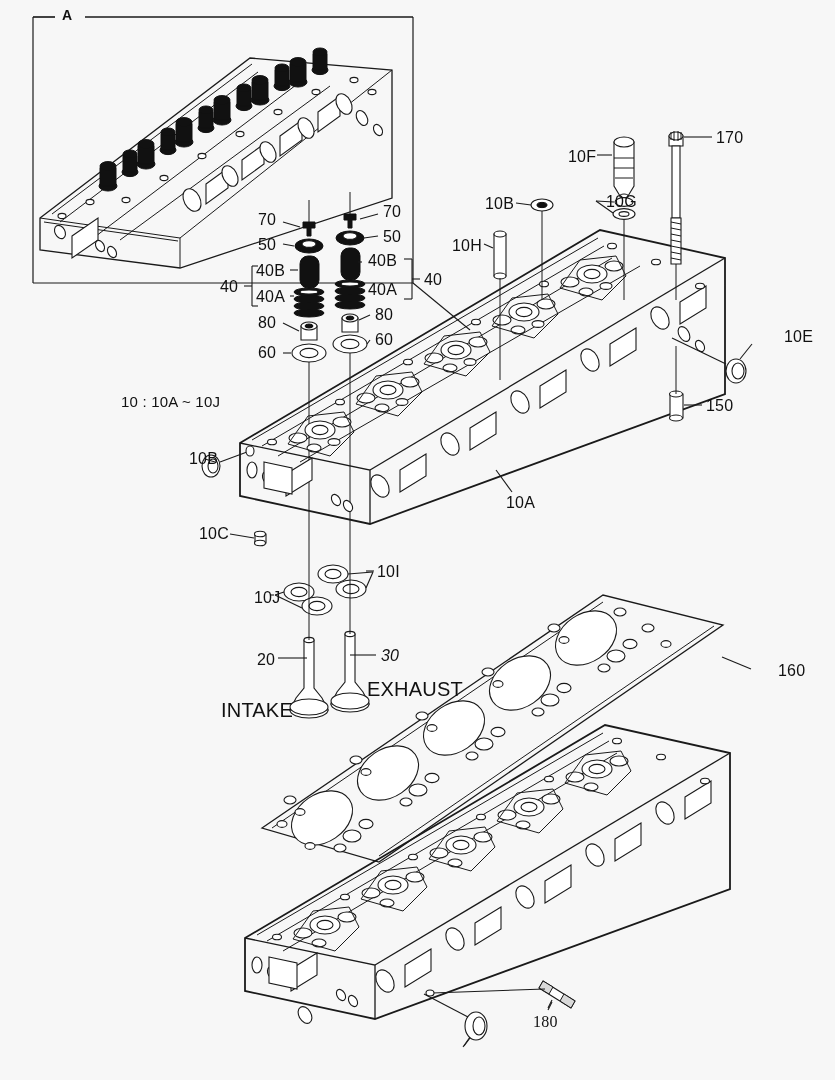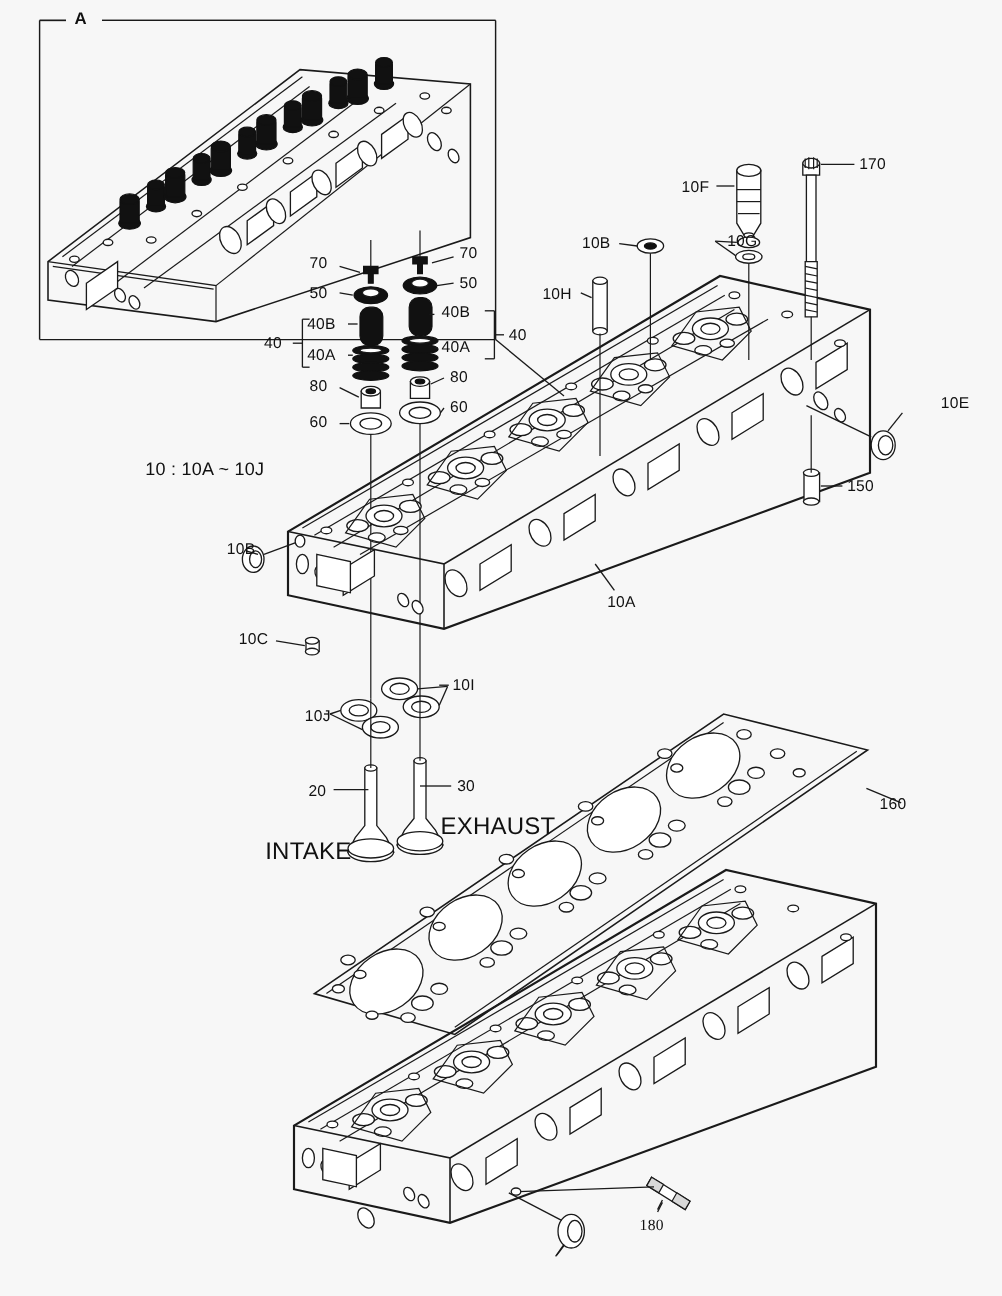"170" .lbl { font-size: 13px -> 16px }
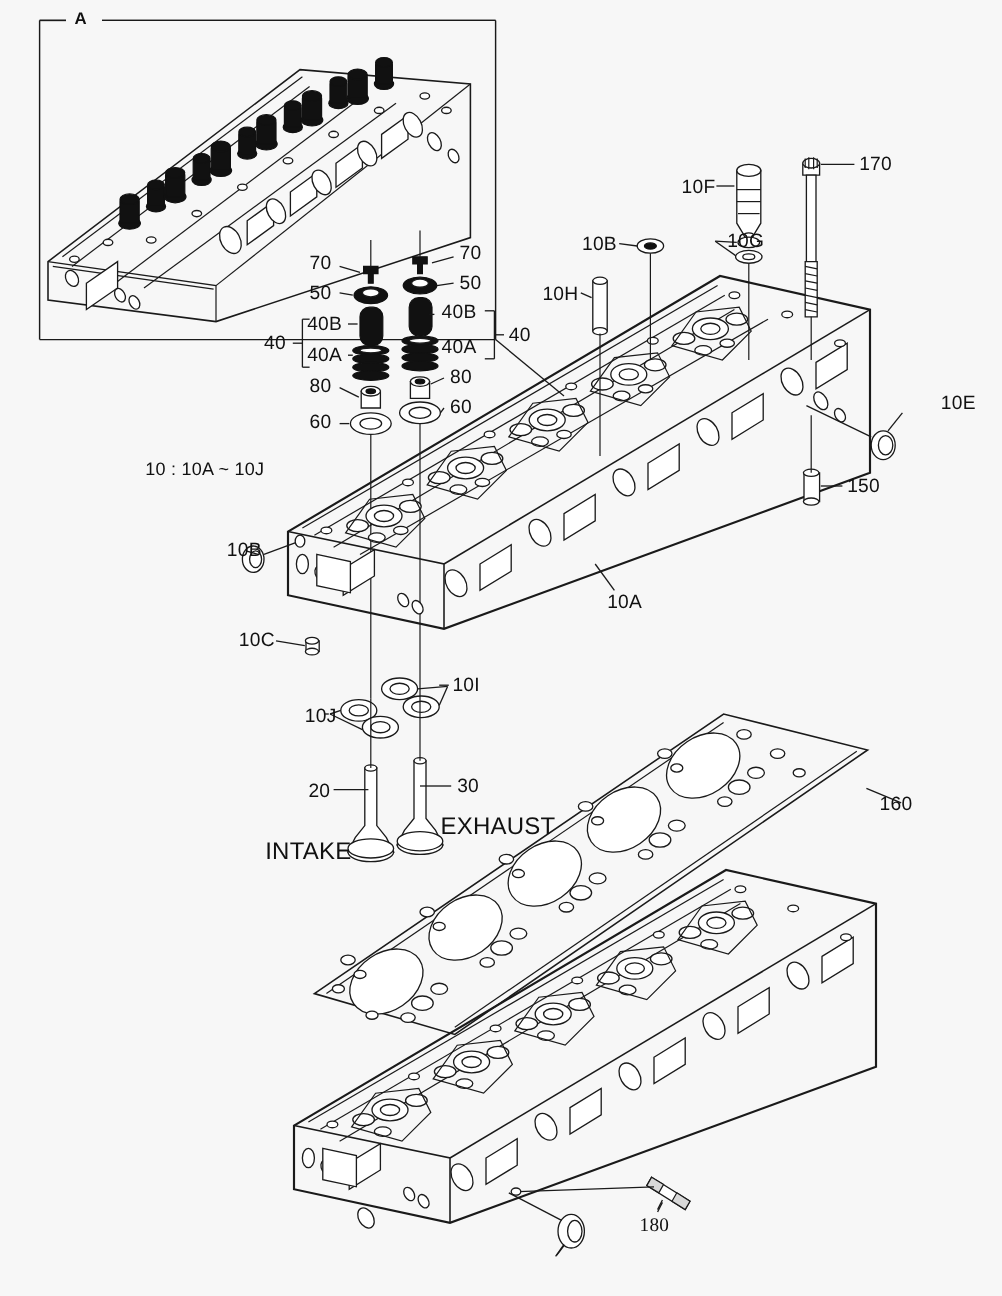"10 : 10A ~ 10J" div.lbl { top: 383px -> 393px }
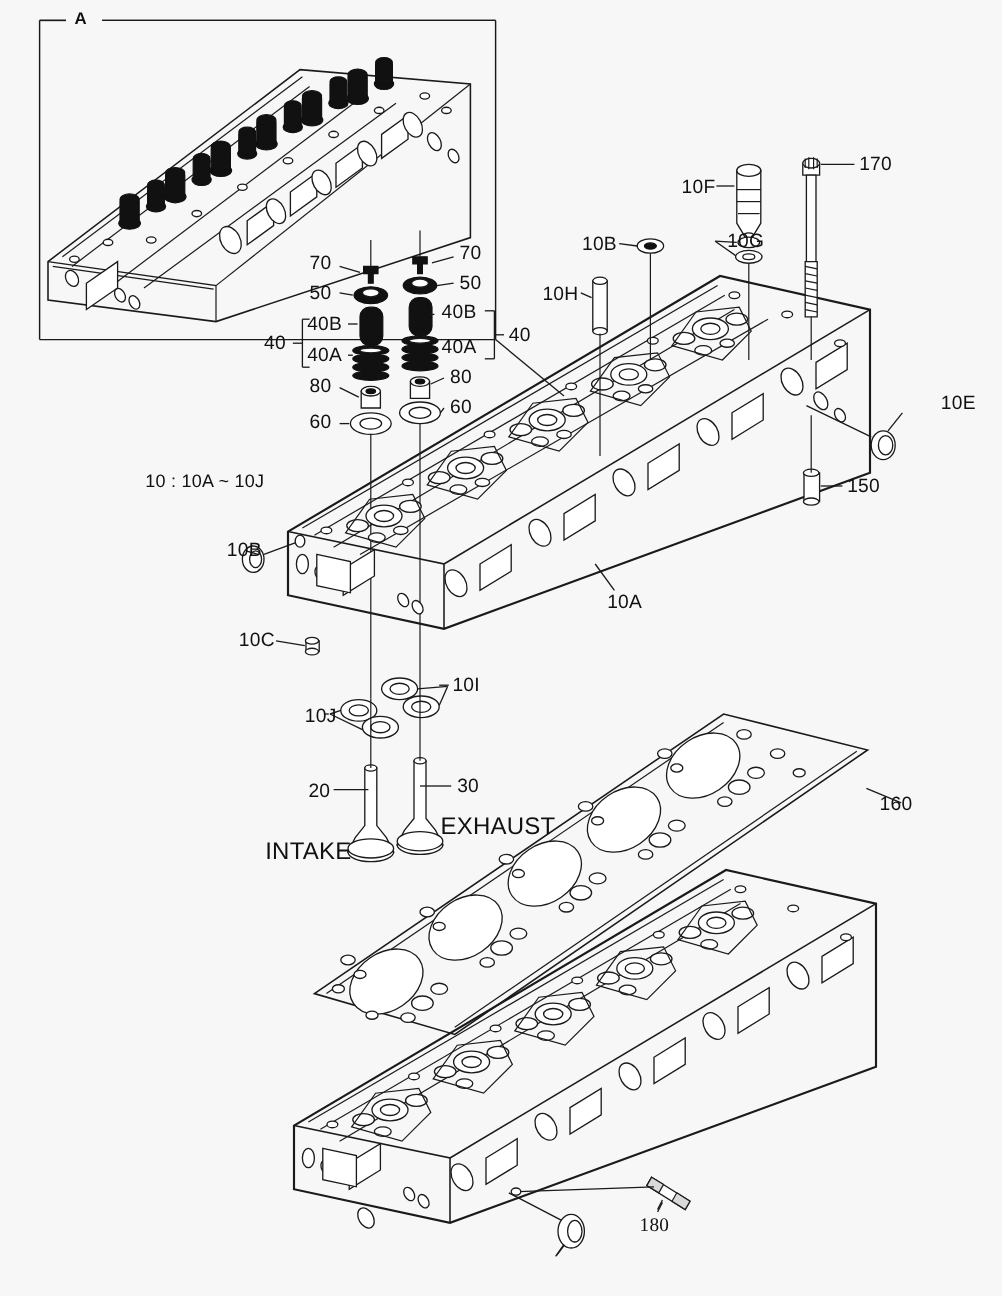"30" div.lbl { font-style: none -> italic }
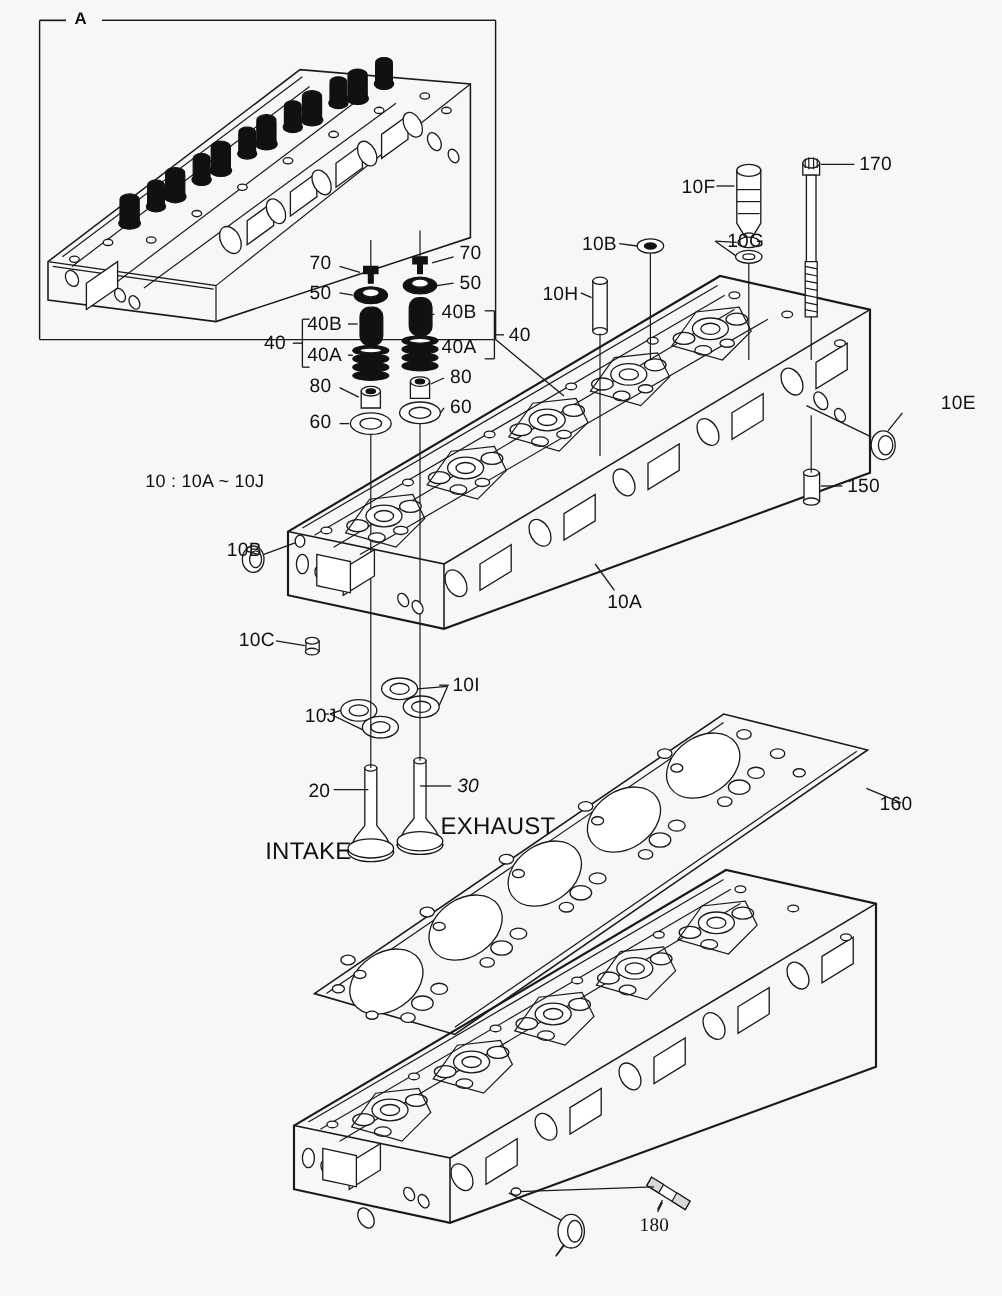"160" div.lbl { left: 733px -> 778px }
